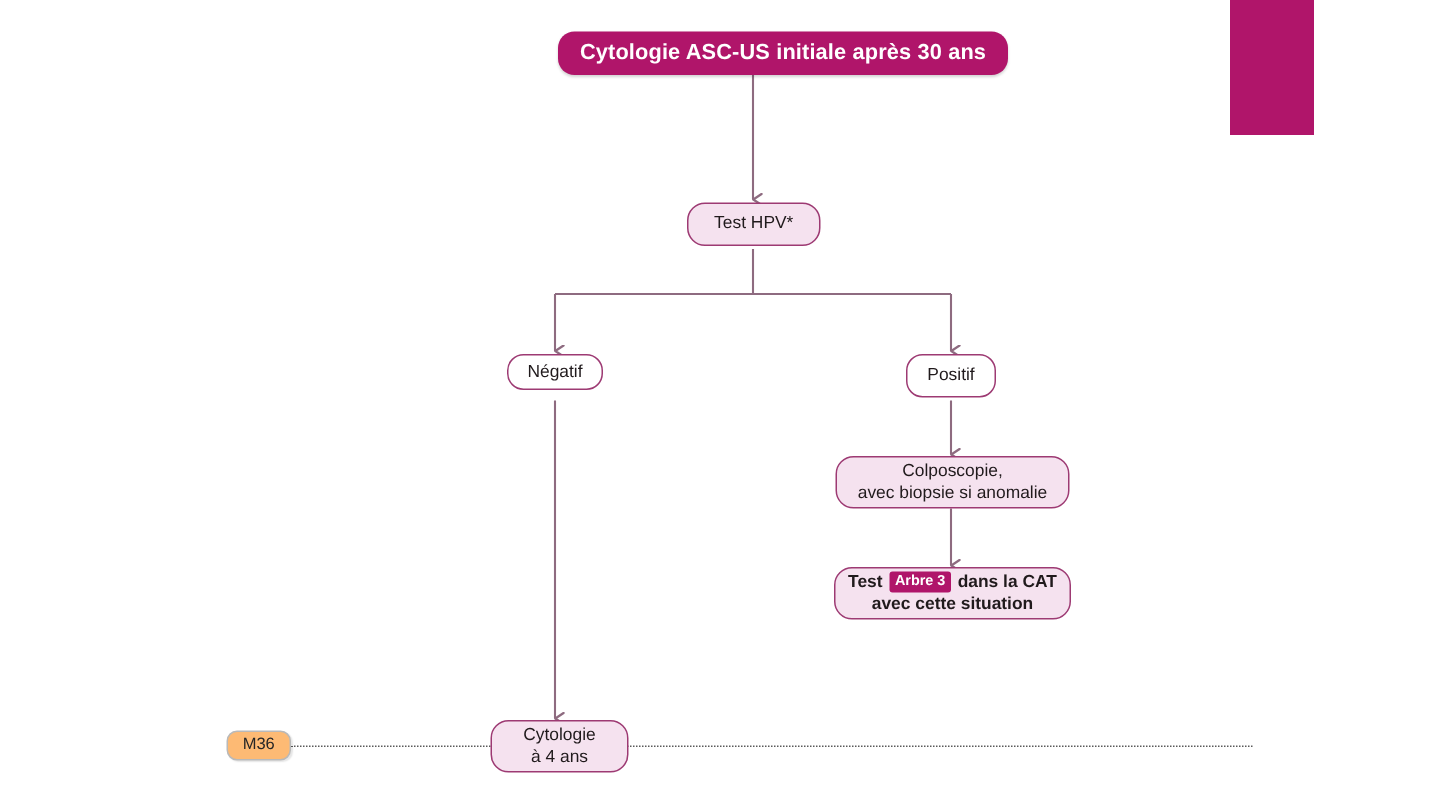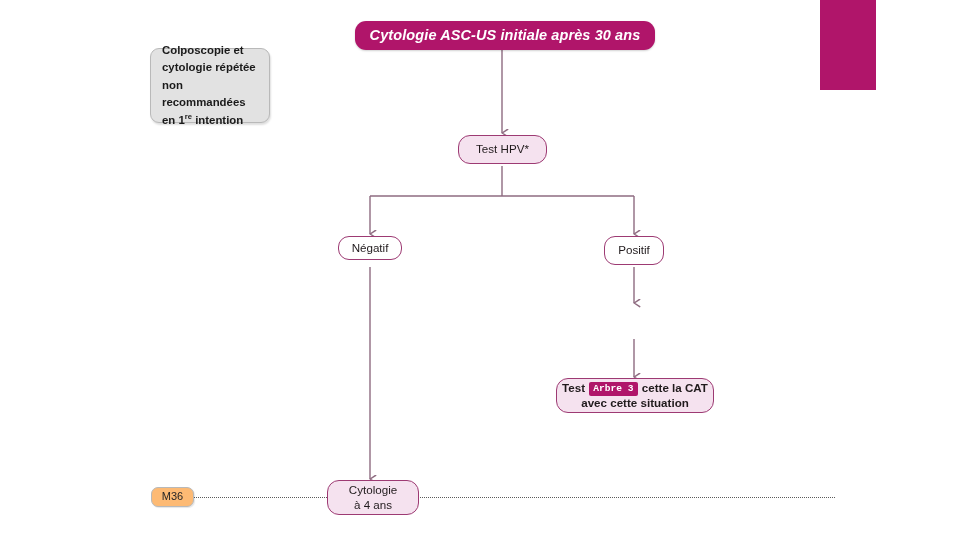"Cytologie ASC-US initiale après 30" div.node { font-style: italic -> none; left: 355px -> 372px }
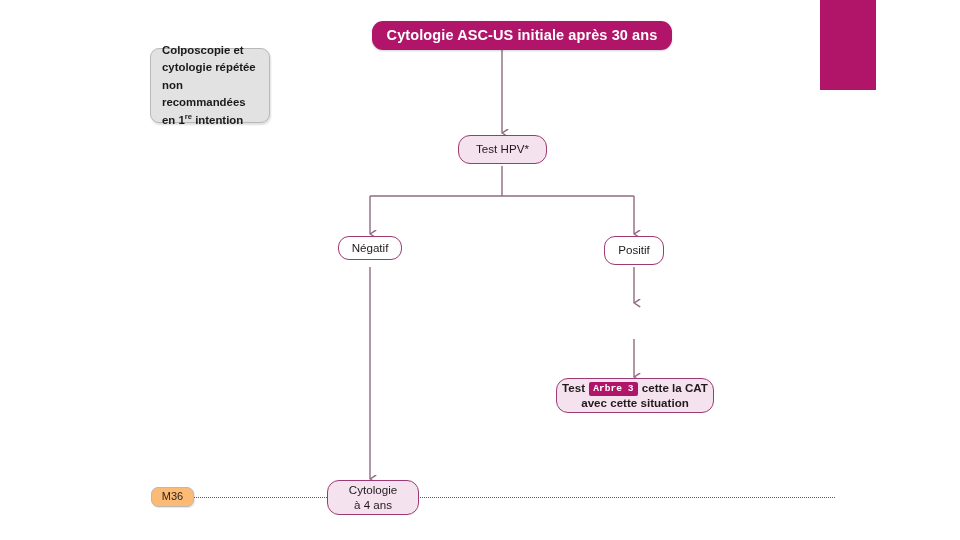"Colposcopie et" div.node { html: <div> <div> <div>Colposcopie et</div> <div>cytologie répétée</div> <div>non recommandées</div> <div><span>en 1</span><sup>re</sup><span> intention</span></div> </div> </div> -> none }
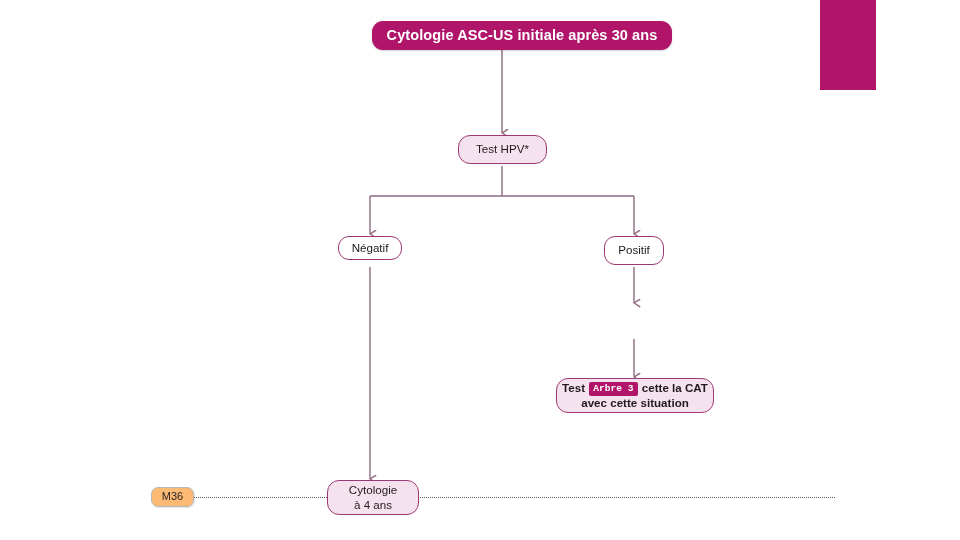"Colposcopie," div.node { html: none -> <div> <div> <div>Colposcopie,</div> <div>avec biopsie si anomalie</div> </div> </div> }
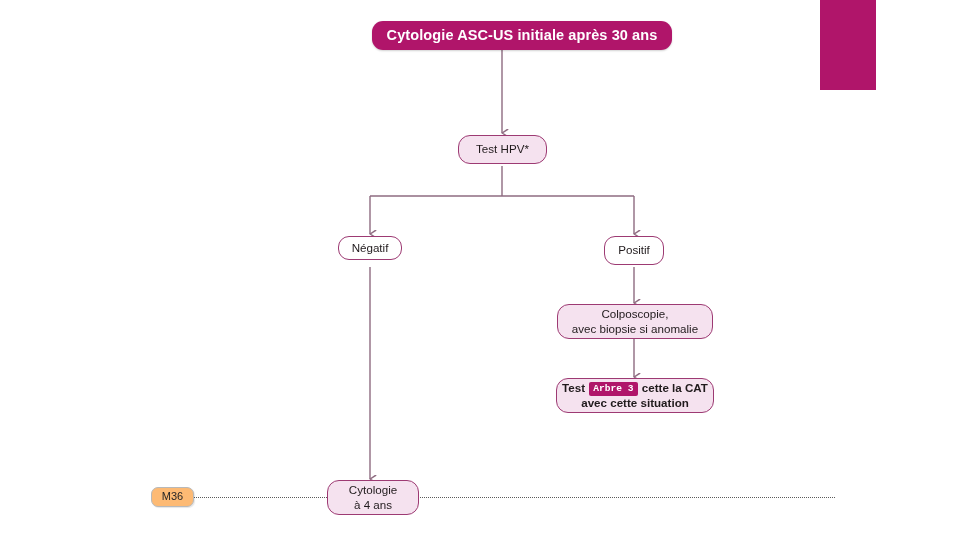"Arbre 3" .chip { font-family: Liberation Mono, monospace -> none }
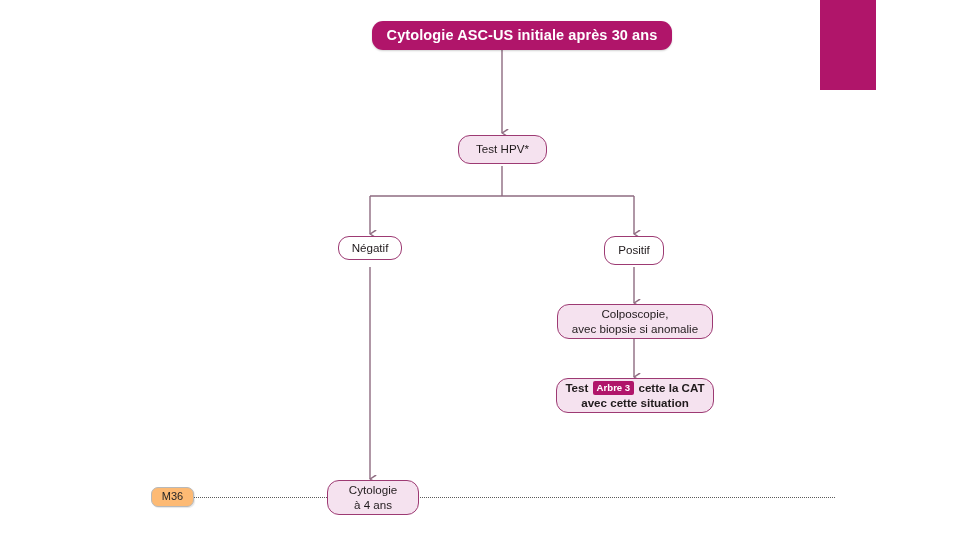"cette la CAT" span { text: cette -> dans }
